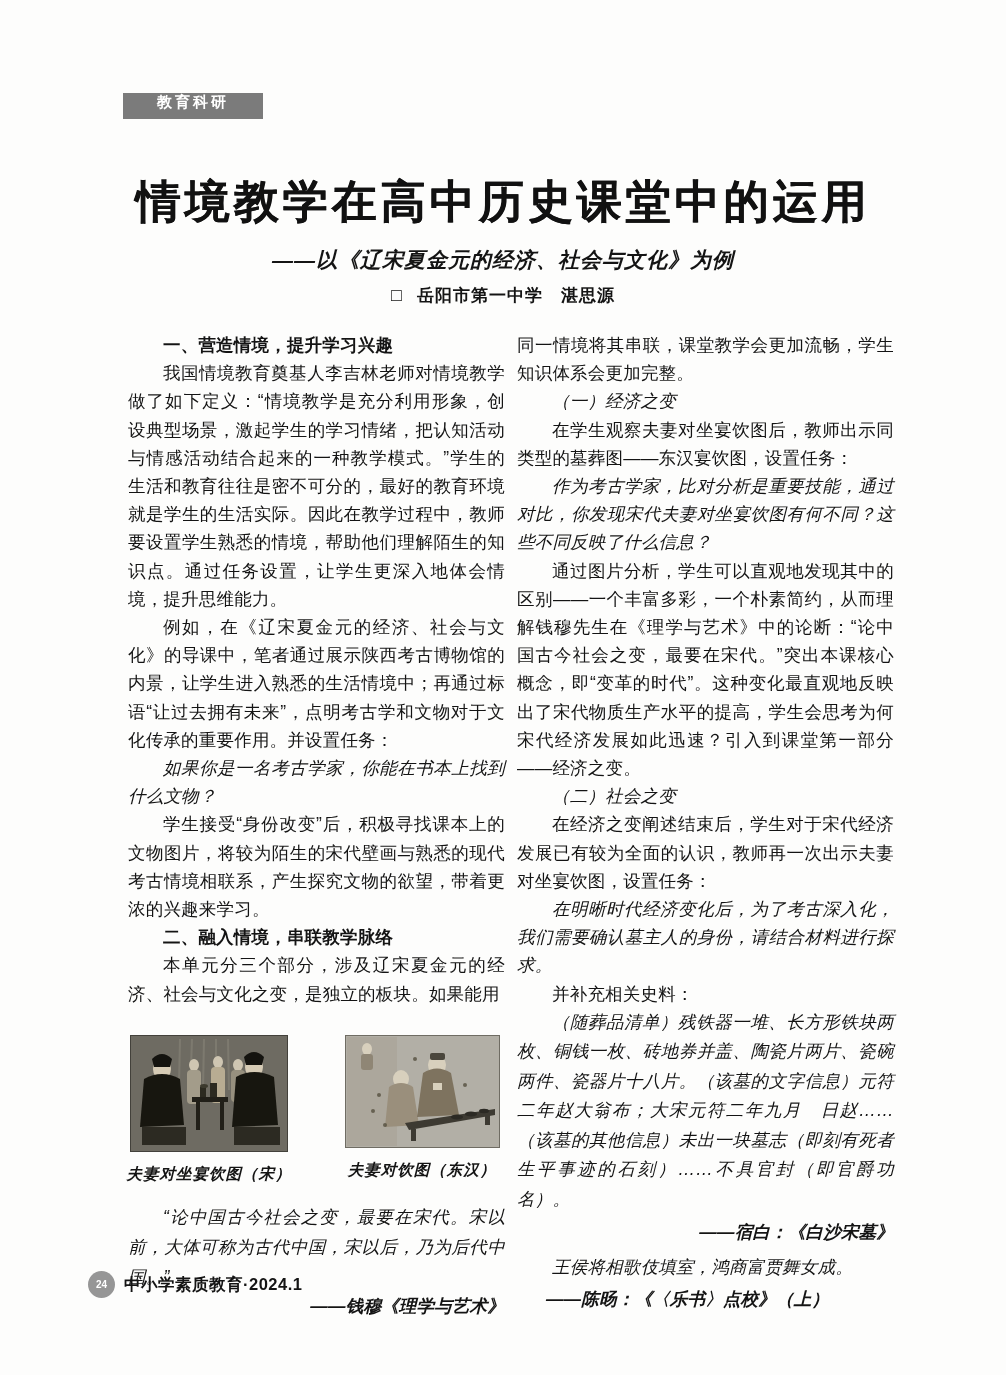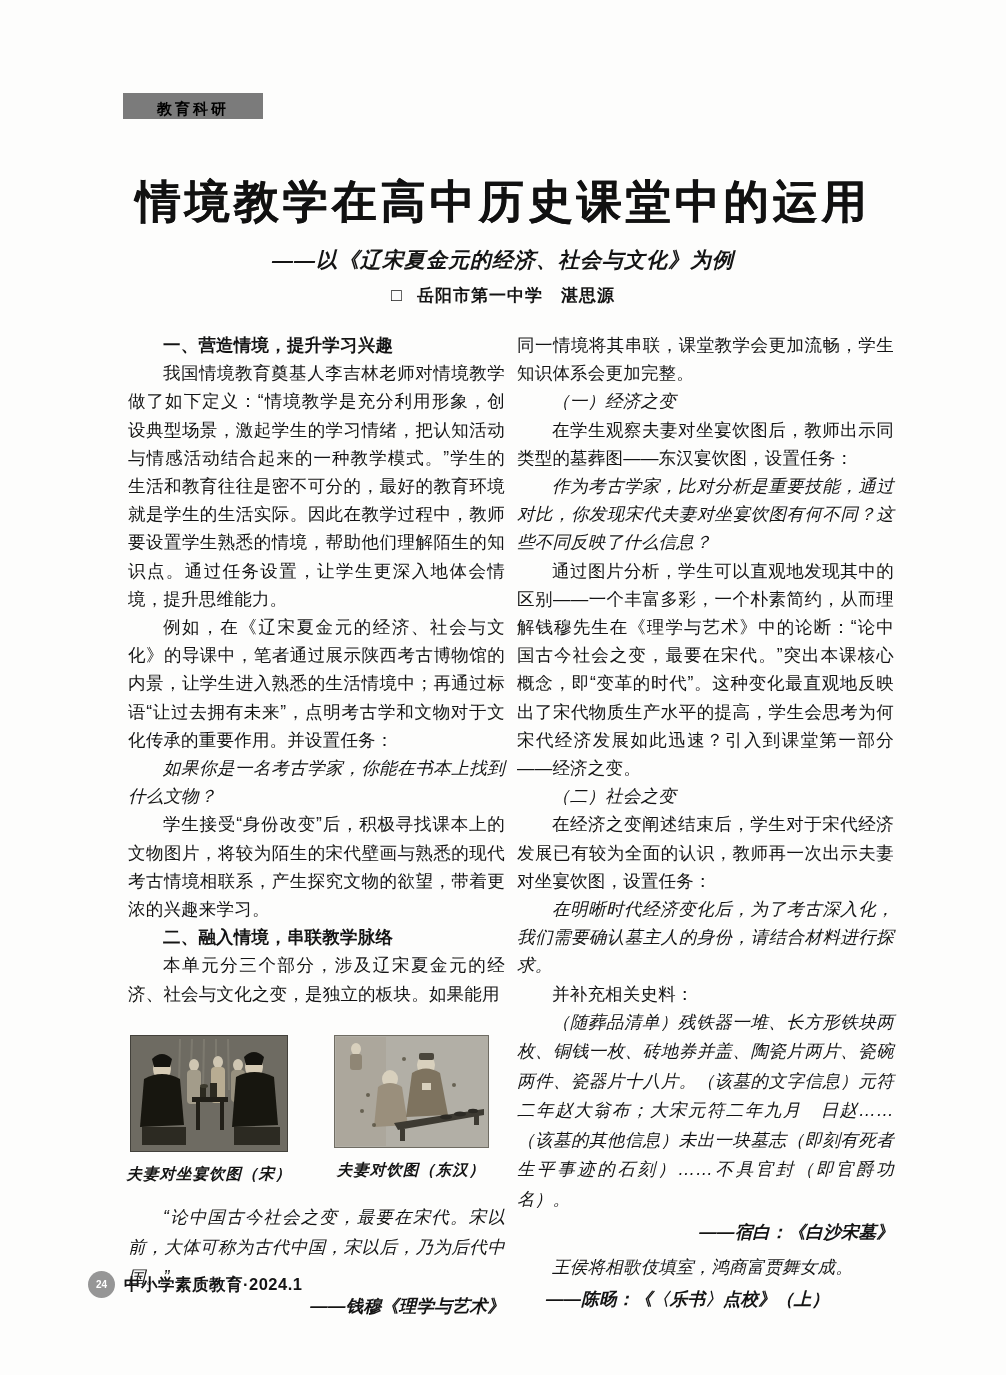"教育科研" .tag-box { align-items: flex-end -> flex-start; color: #000000 -> #ffffff }
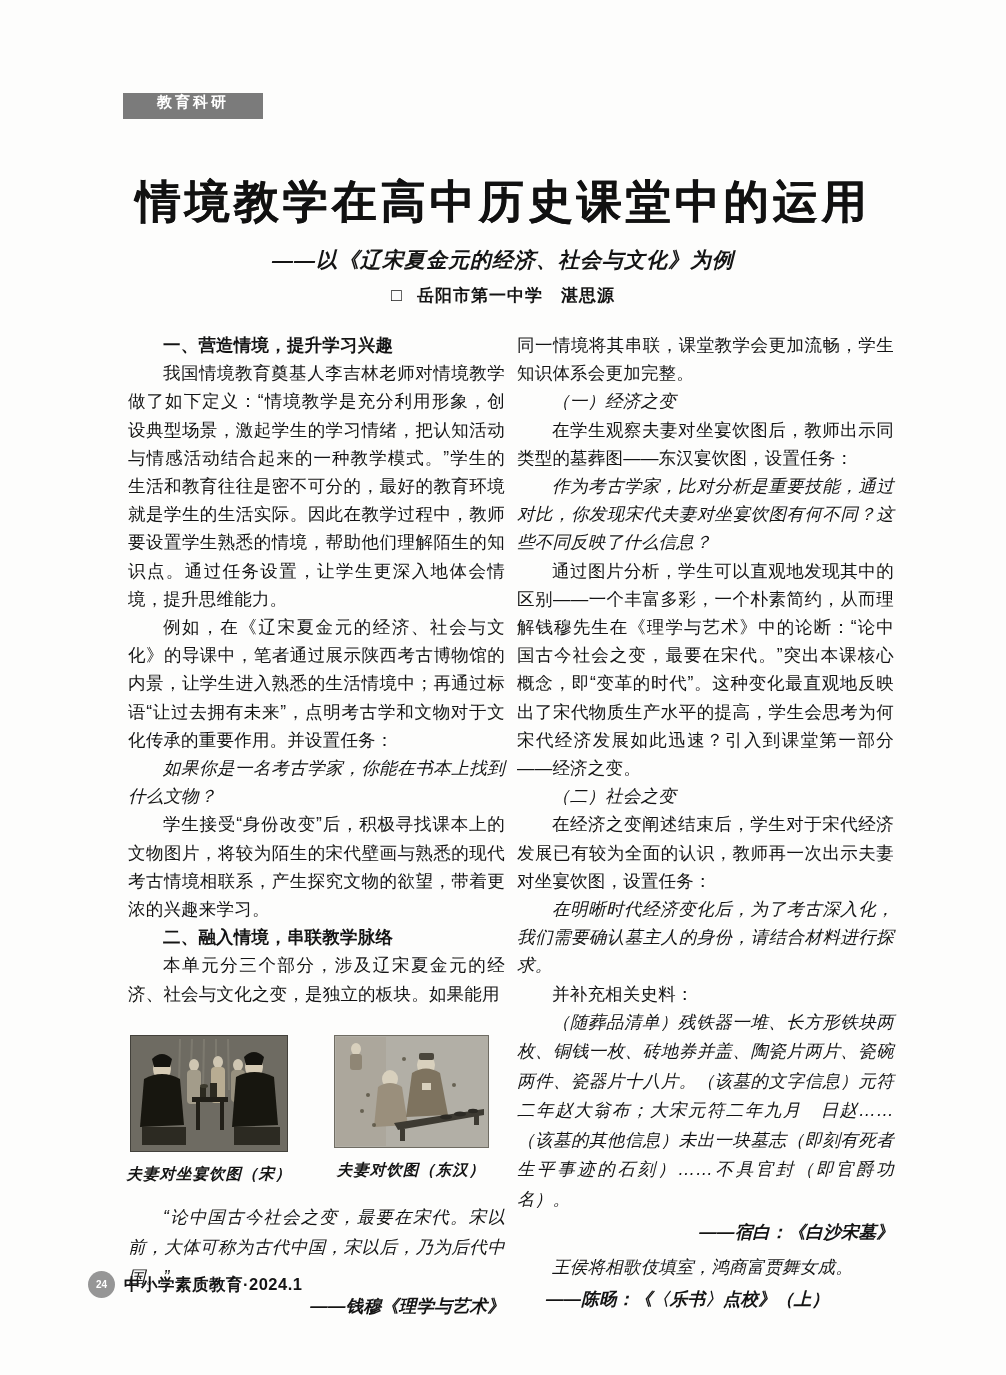"夫妻对坐宴饮图（宋）" .figures { gap: 44px -> 55px }
